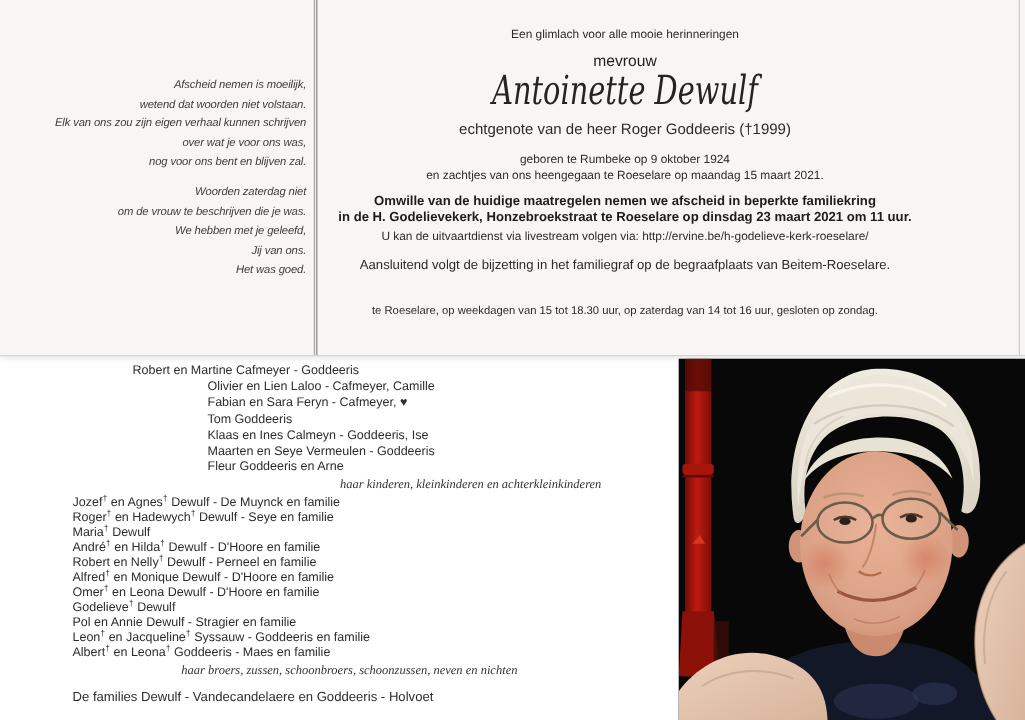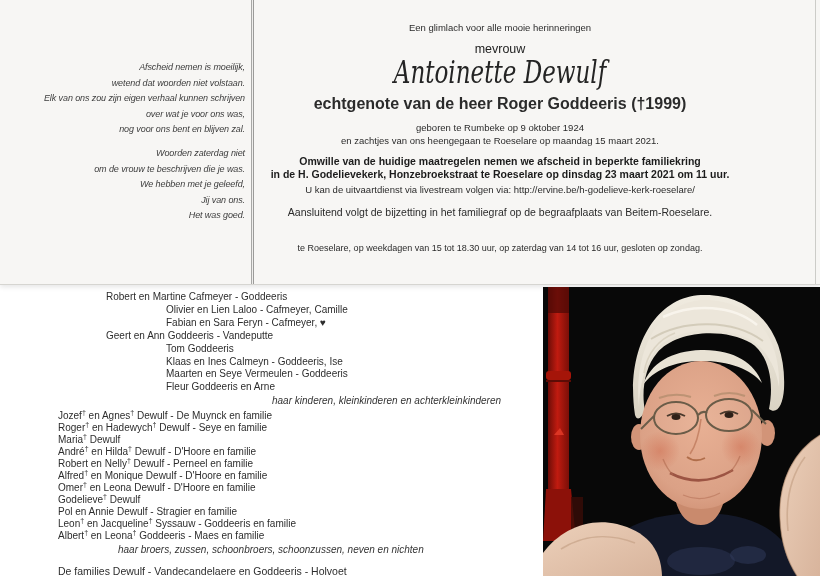"echtgenote van de heer Roger" .sz100 { font-size: 16px -> 12px; font-weight: bold -> none }
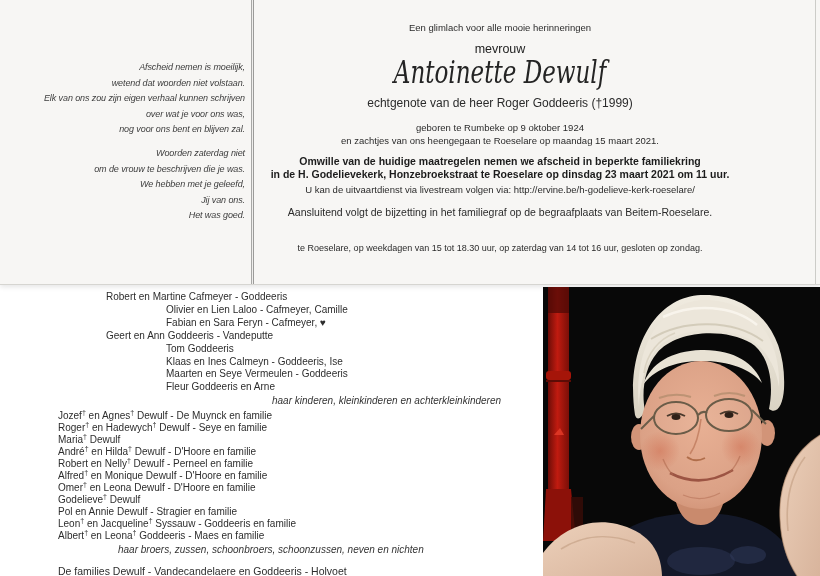"Geert en Ann Goddeeris -" div.frow { html: <div>Geert en Ann Goddeeris - Vandeputte</div> -> none }
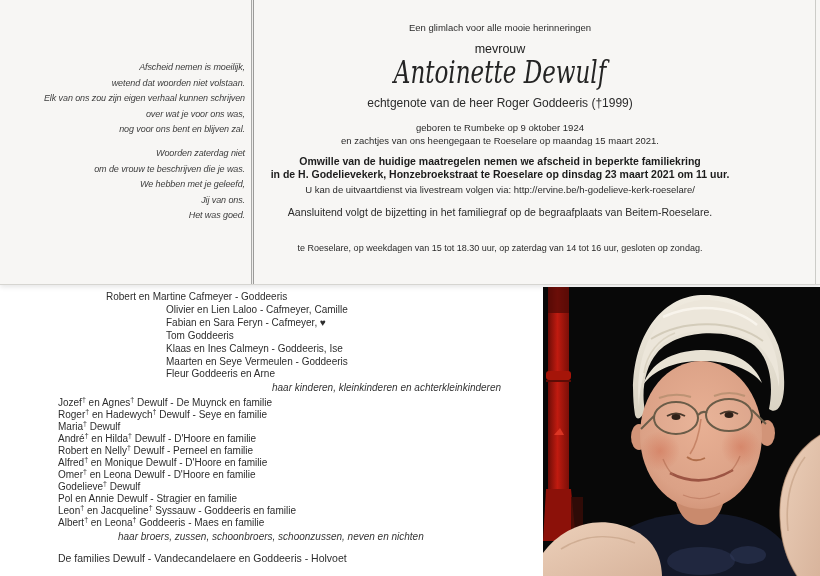"haar kinderen, kleinkinderen en" .caption { font-family: none -> Liberation Serif, serif }
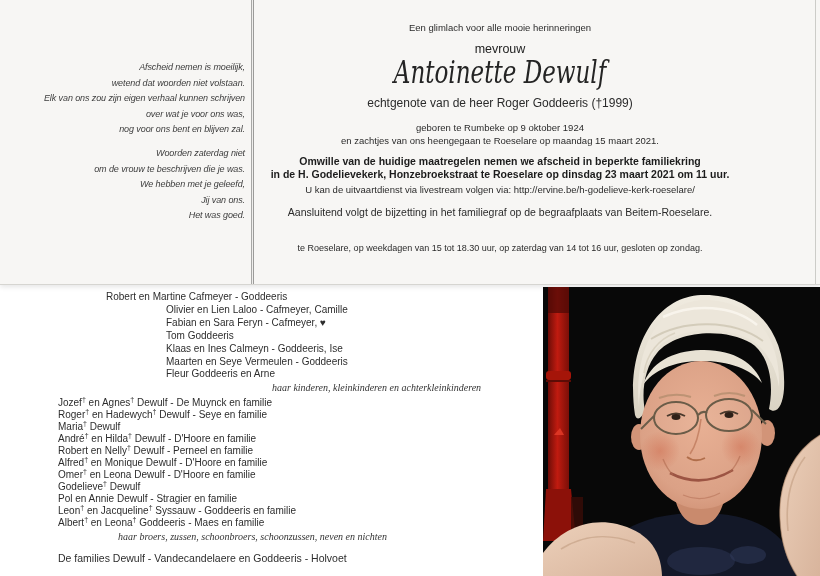"haar broers, zussen, schoonbroers," .cap2 { margin-left: 60px -> 87px }
